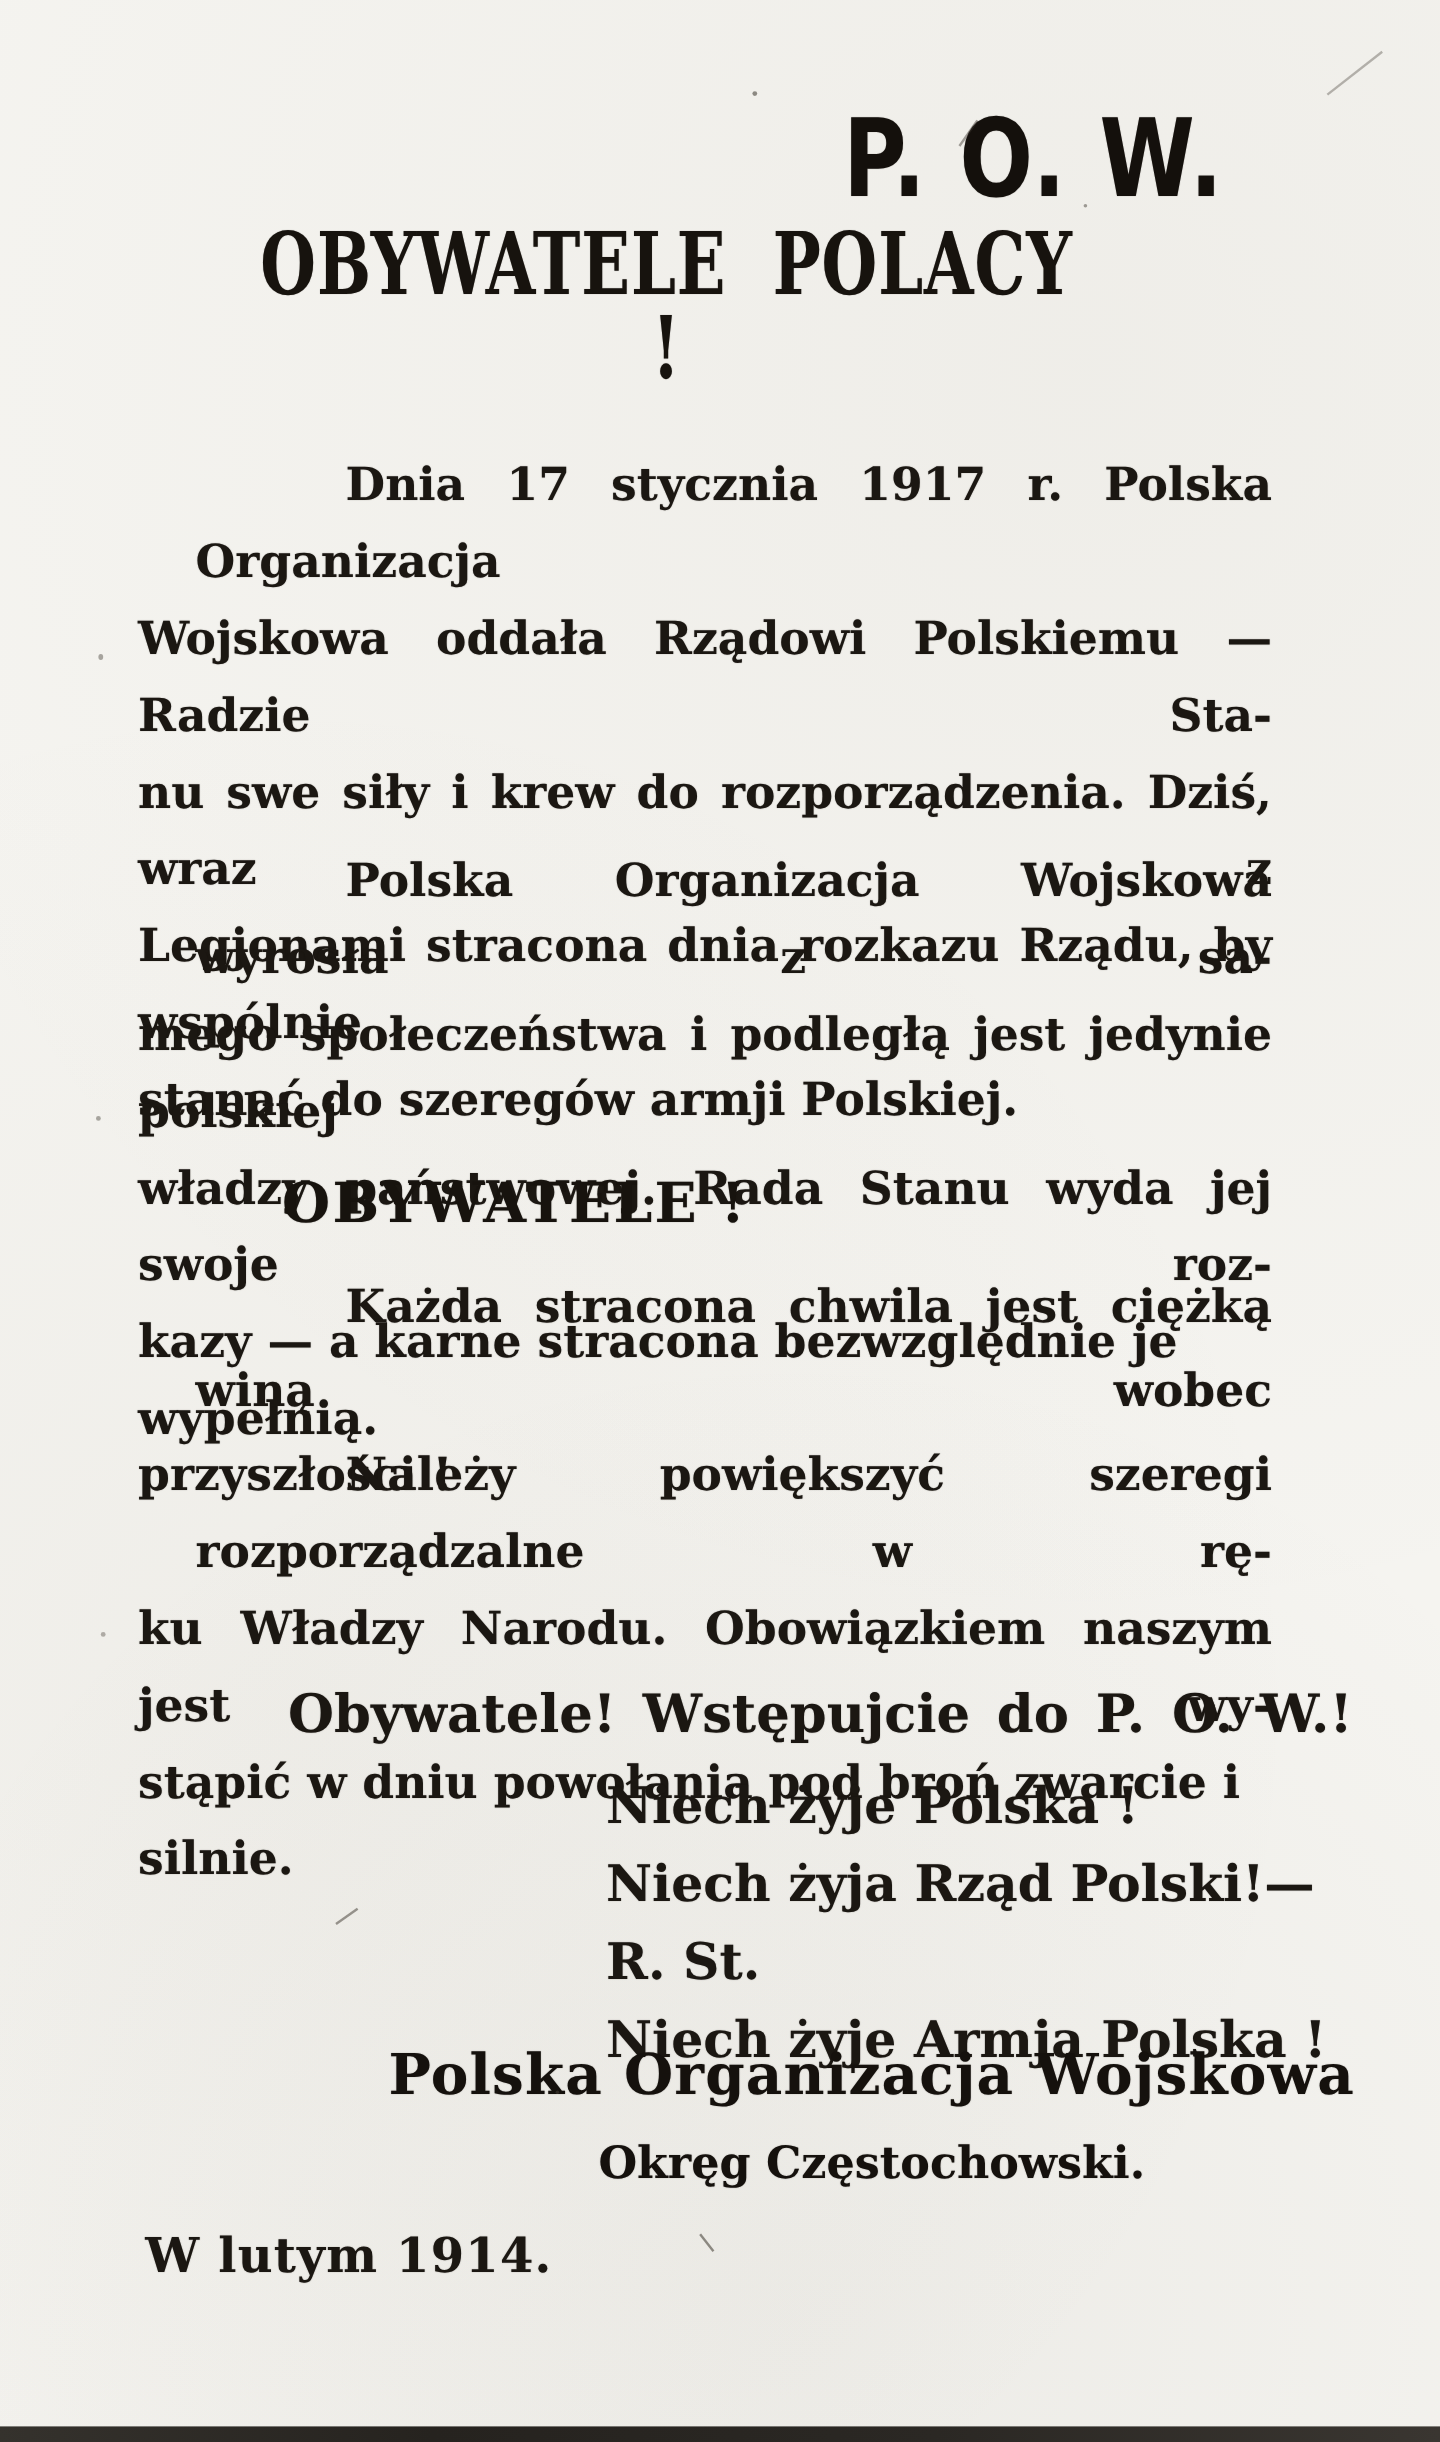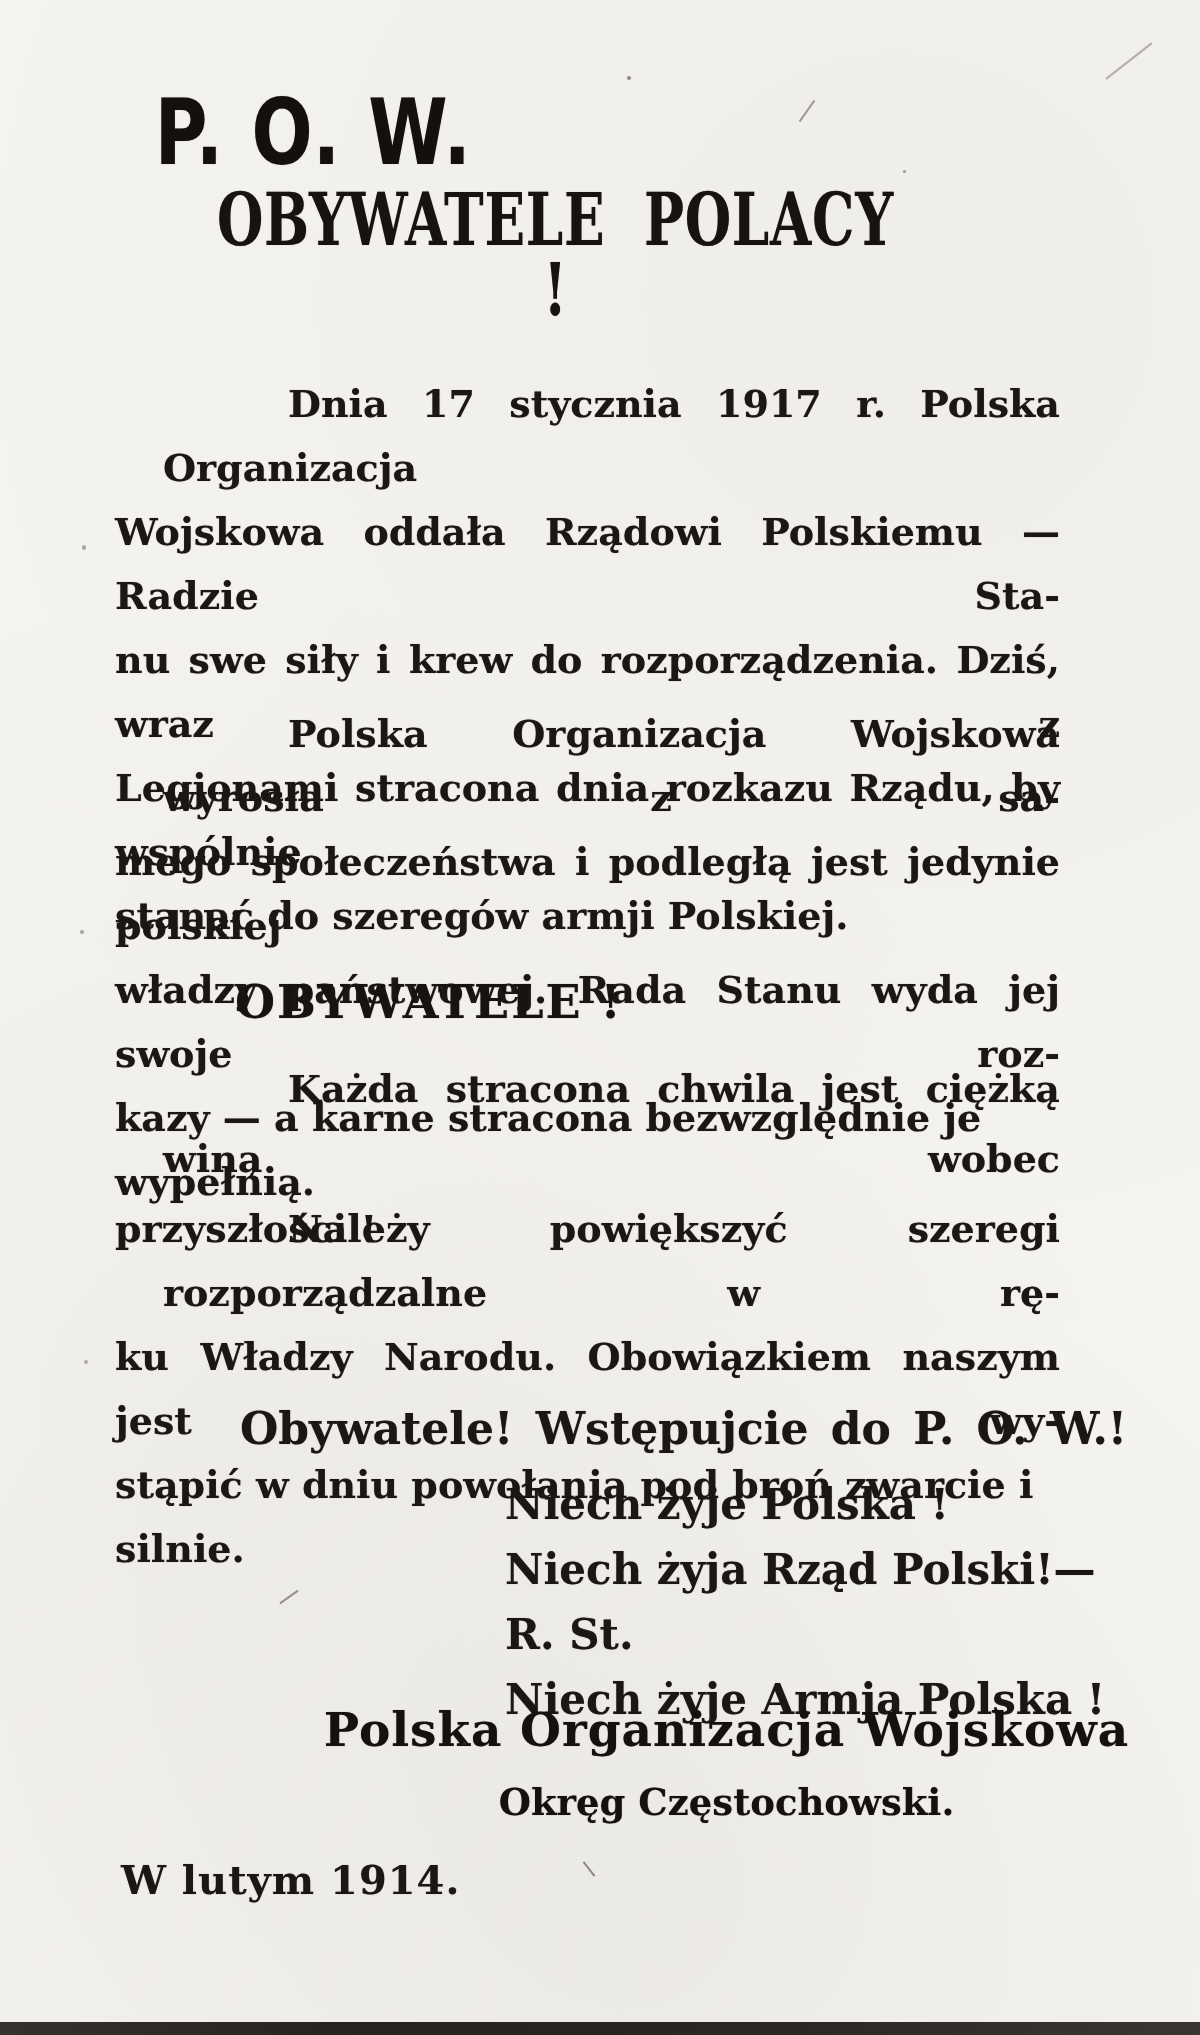"P. O. W." .masthead { text-align: left -> right }
